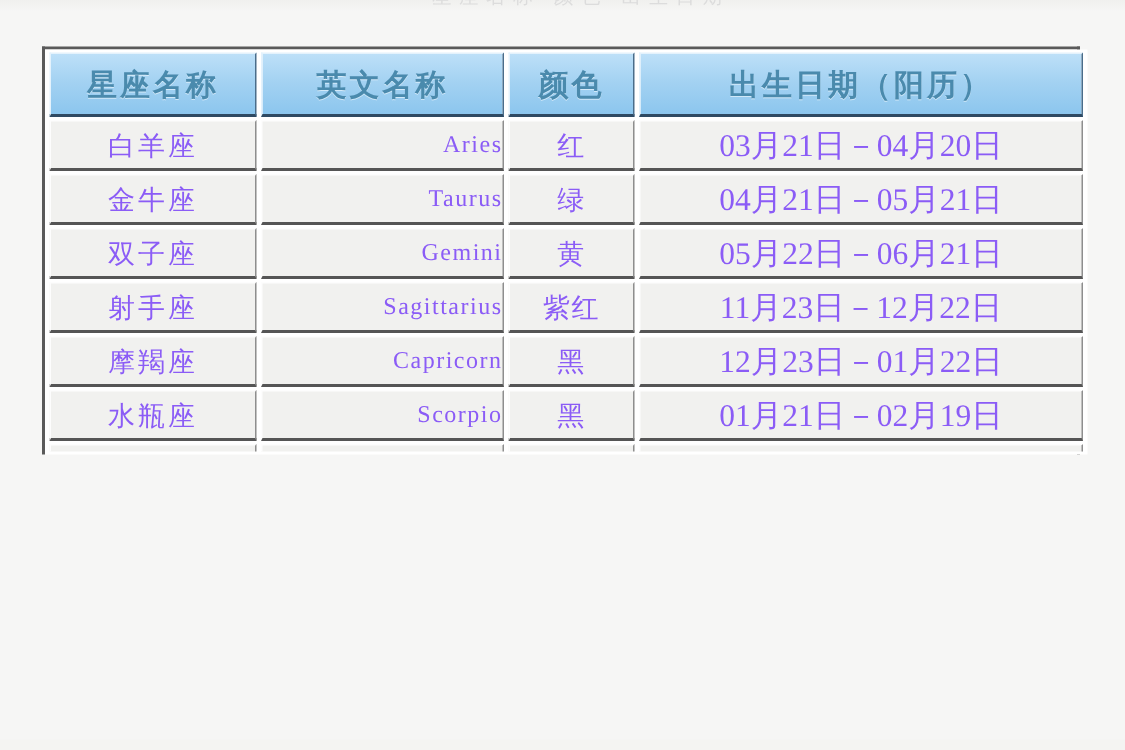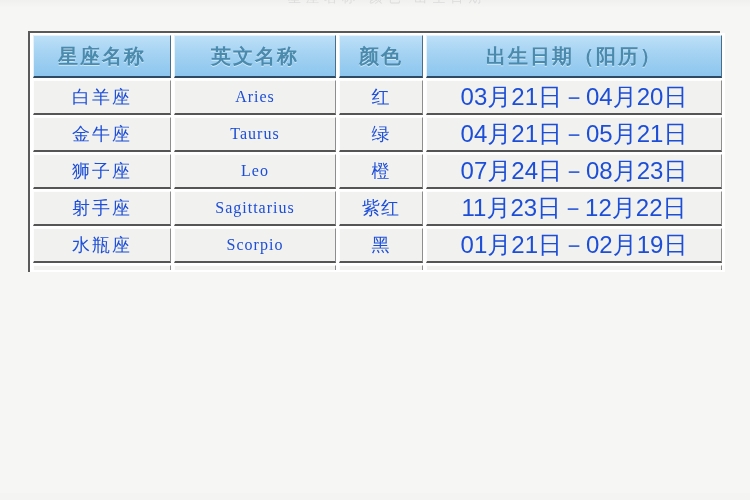"白羊座" tbody td { color: #1d4ed8 -> #8b5cf6 }
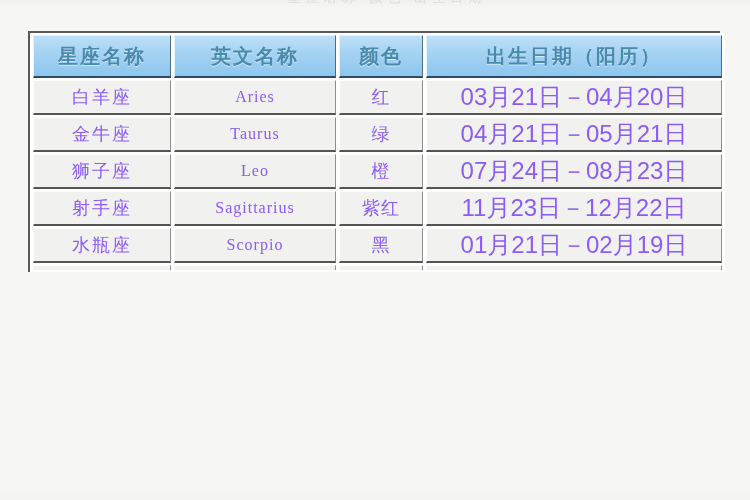"Aries" td.cell-eng { text-align: none -> right }
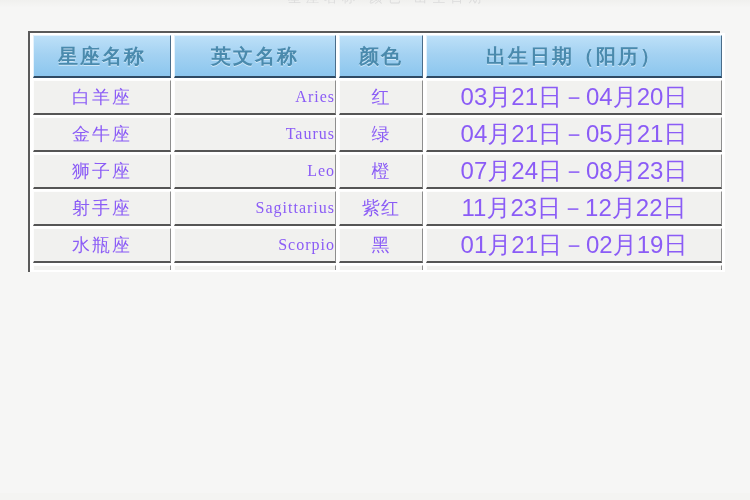"03月21日－04月20日" td.cell-date { font-family: Liberation Sans, sans-serif -> Liberation Serif, serif; font-size: 24px -> 21px }
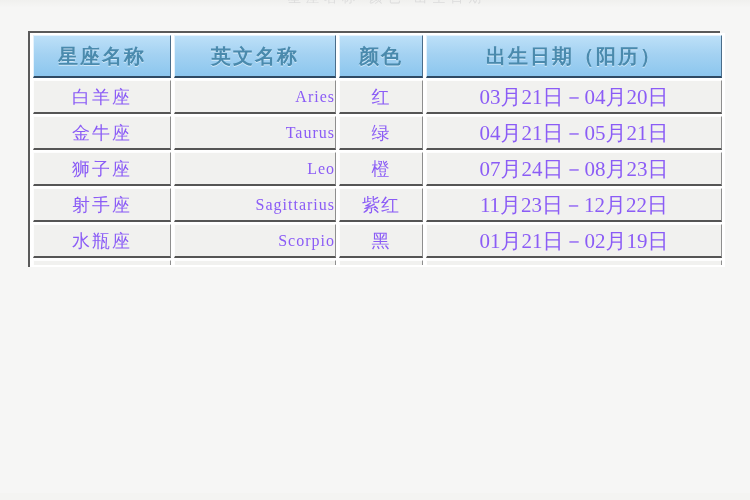"双子座" tr { html: none -> <tr> <td>双子座</td> <td>Gemini</td> <td>黄</td> <td>05月22日－06月21日</td> </tr> }
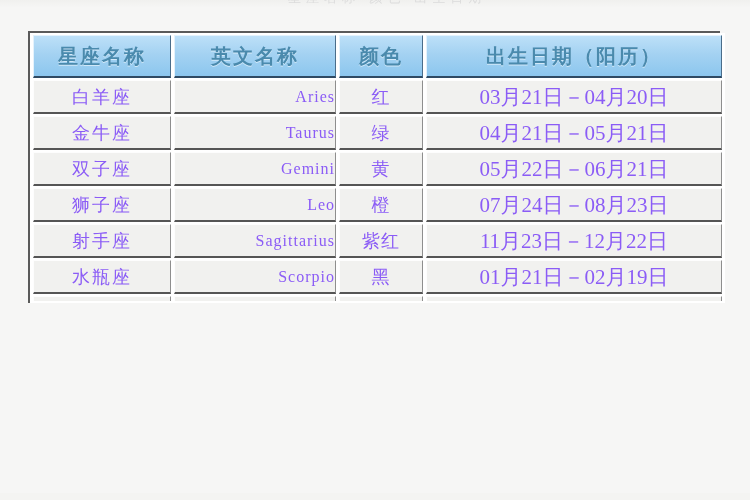"狮子座" tr { html: <tr> <td>狮子座</td> <td>Leo</td> <td>橙</td> <td>07月24日－08月23日</td> </tr> -> none }
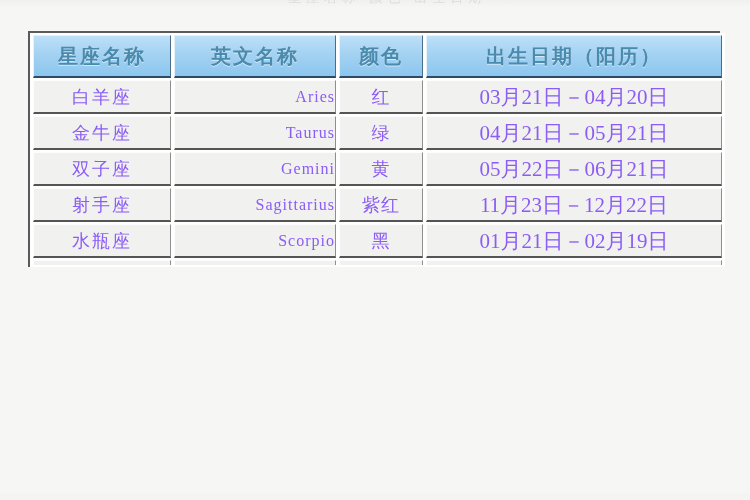"摩羯座" tr { html: none -> <tr> <td>摩羯座</td> <td>Capricorn</td> <td>黑</td> <td>12月23日－01月22日</td> </tr> }
